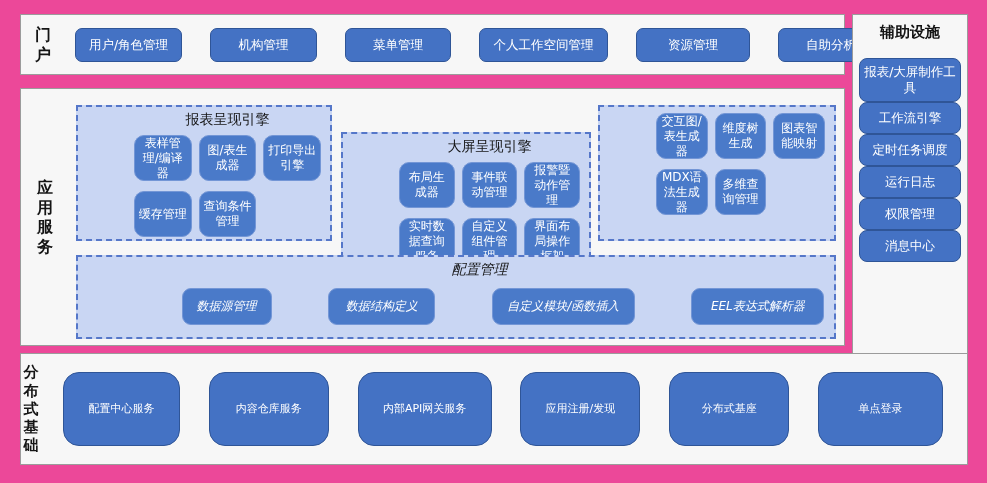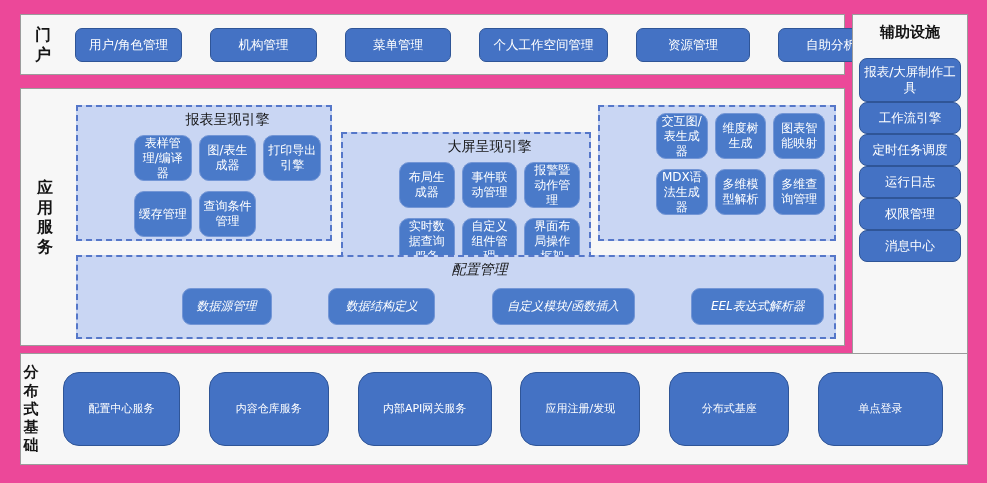"多维模型解析" div.blue-btn { html: <div>多维模型解析</div> -> none }
